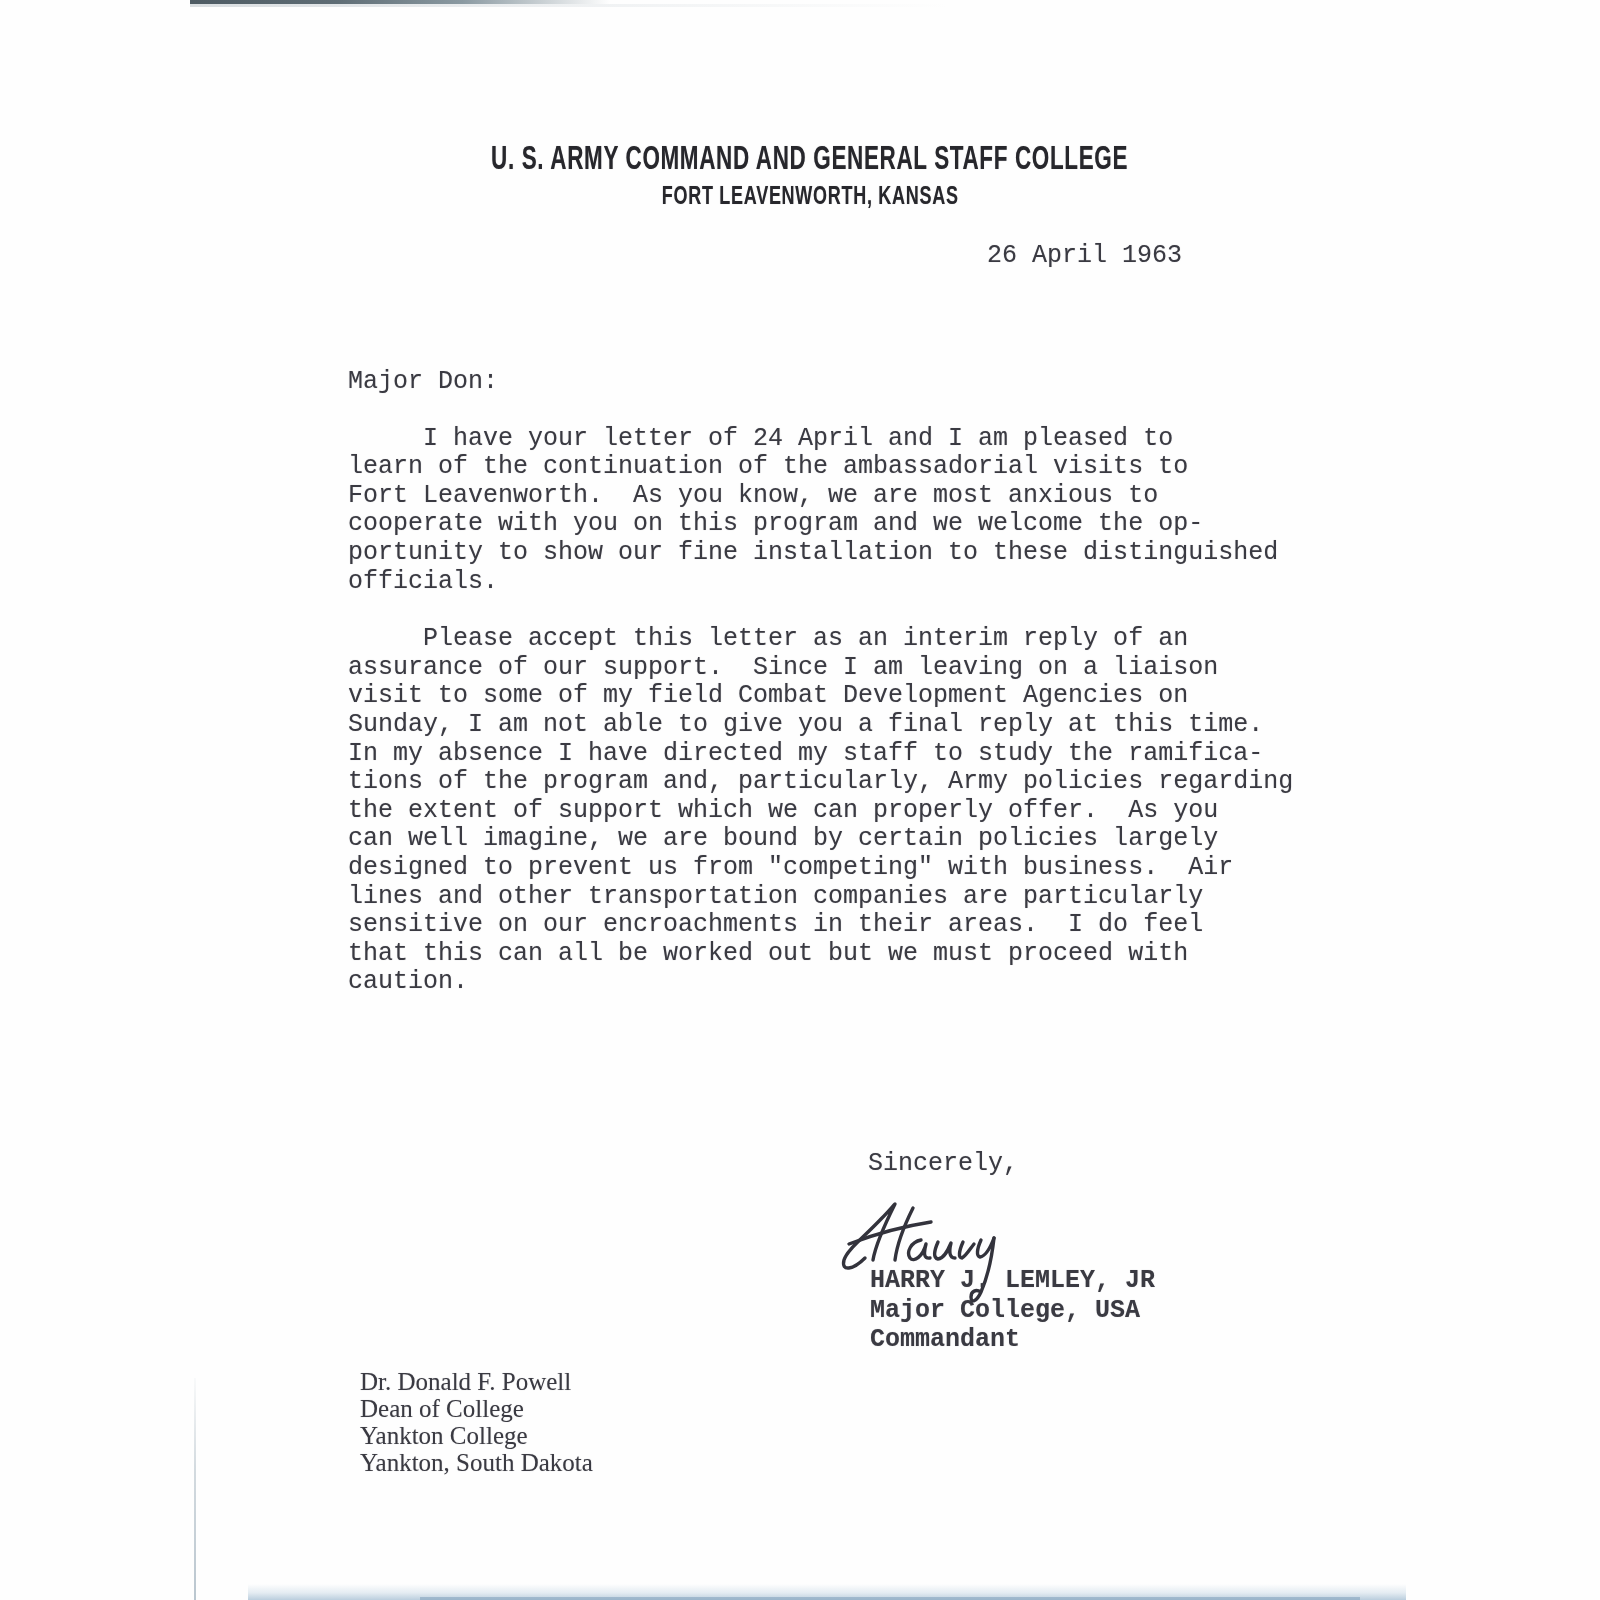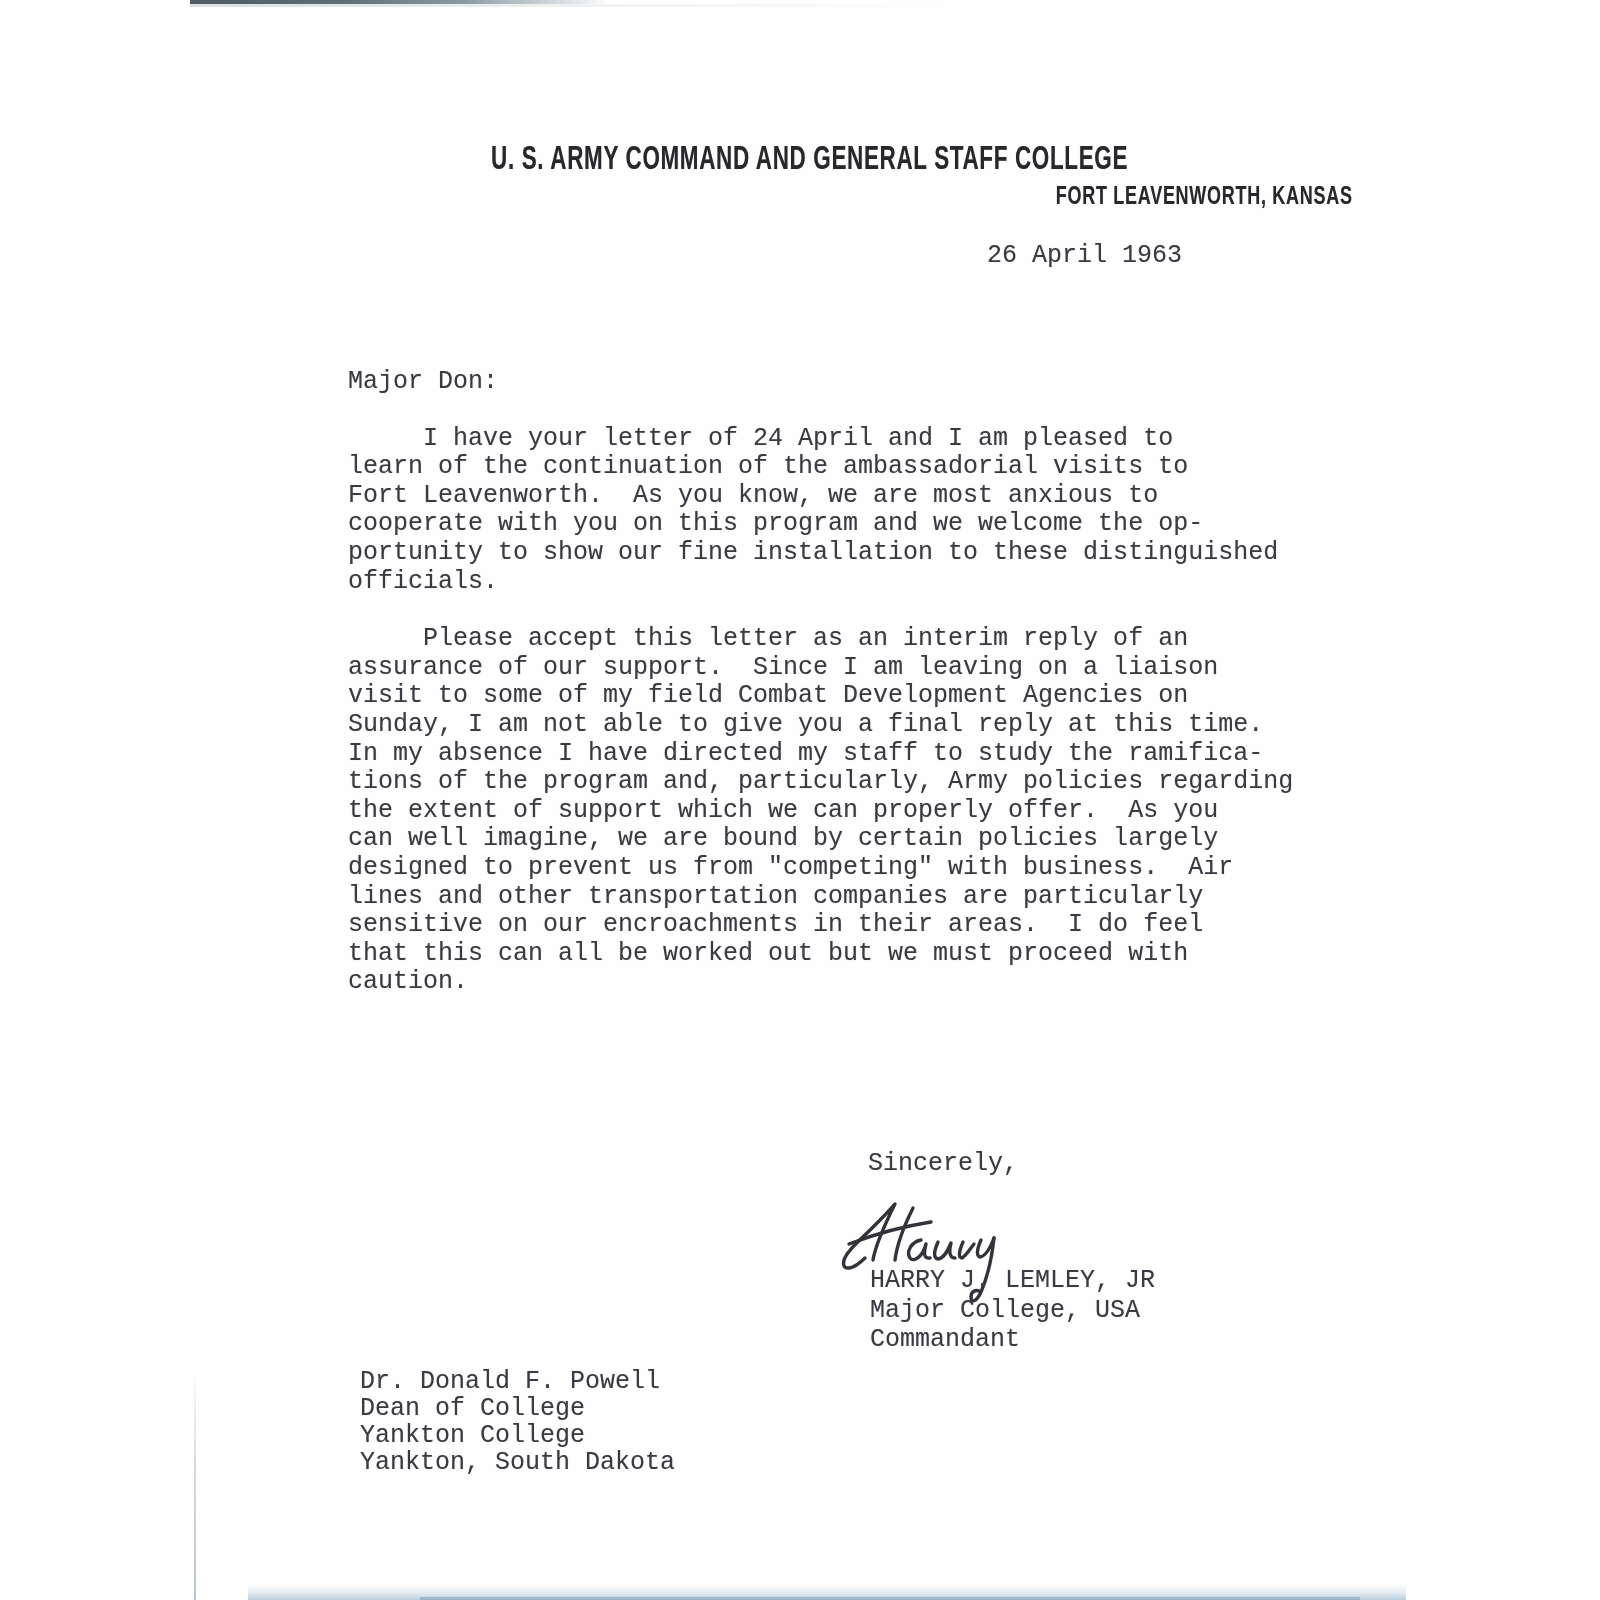"FORT LEAVENWORTH, KANSAS" #letterhead .row3 { text-align: right -> none }
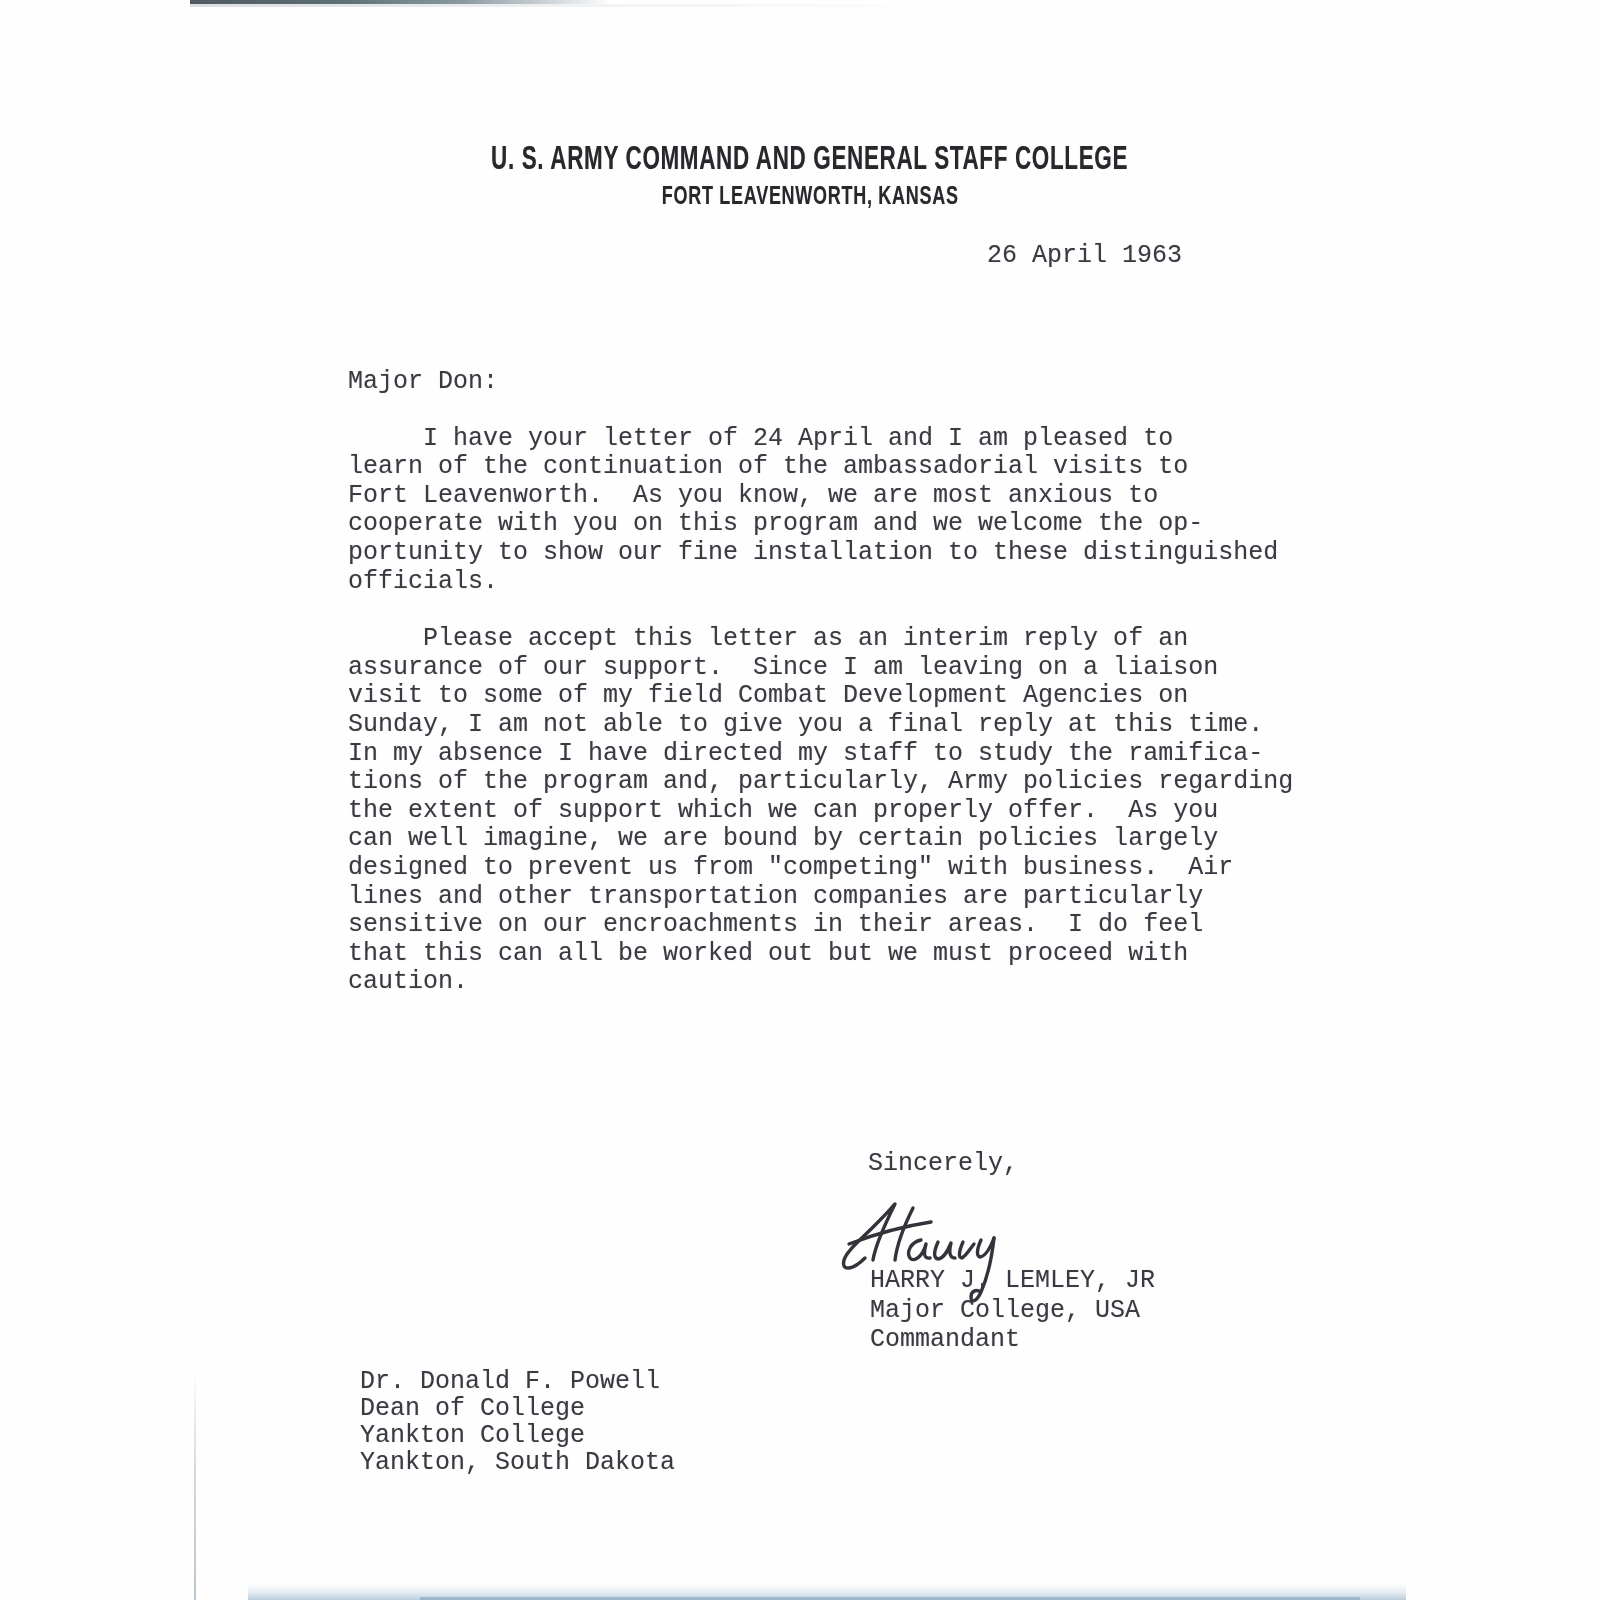"HARRY J. LEMLEY, JR" #signature-block .sig-line { font-weight: none -> bold }
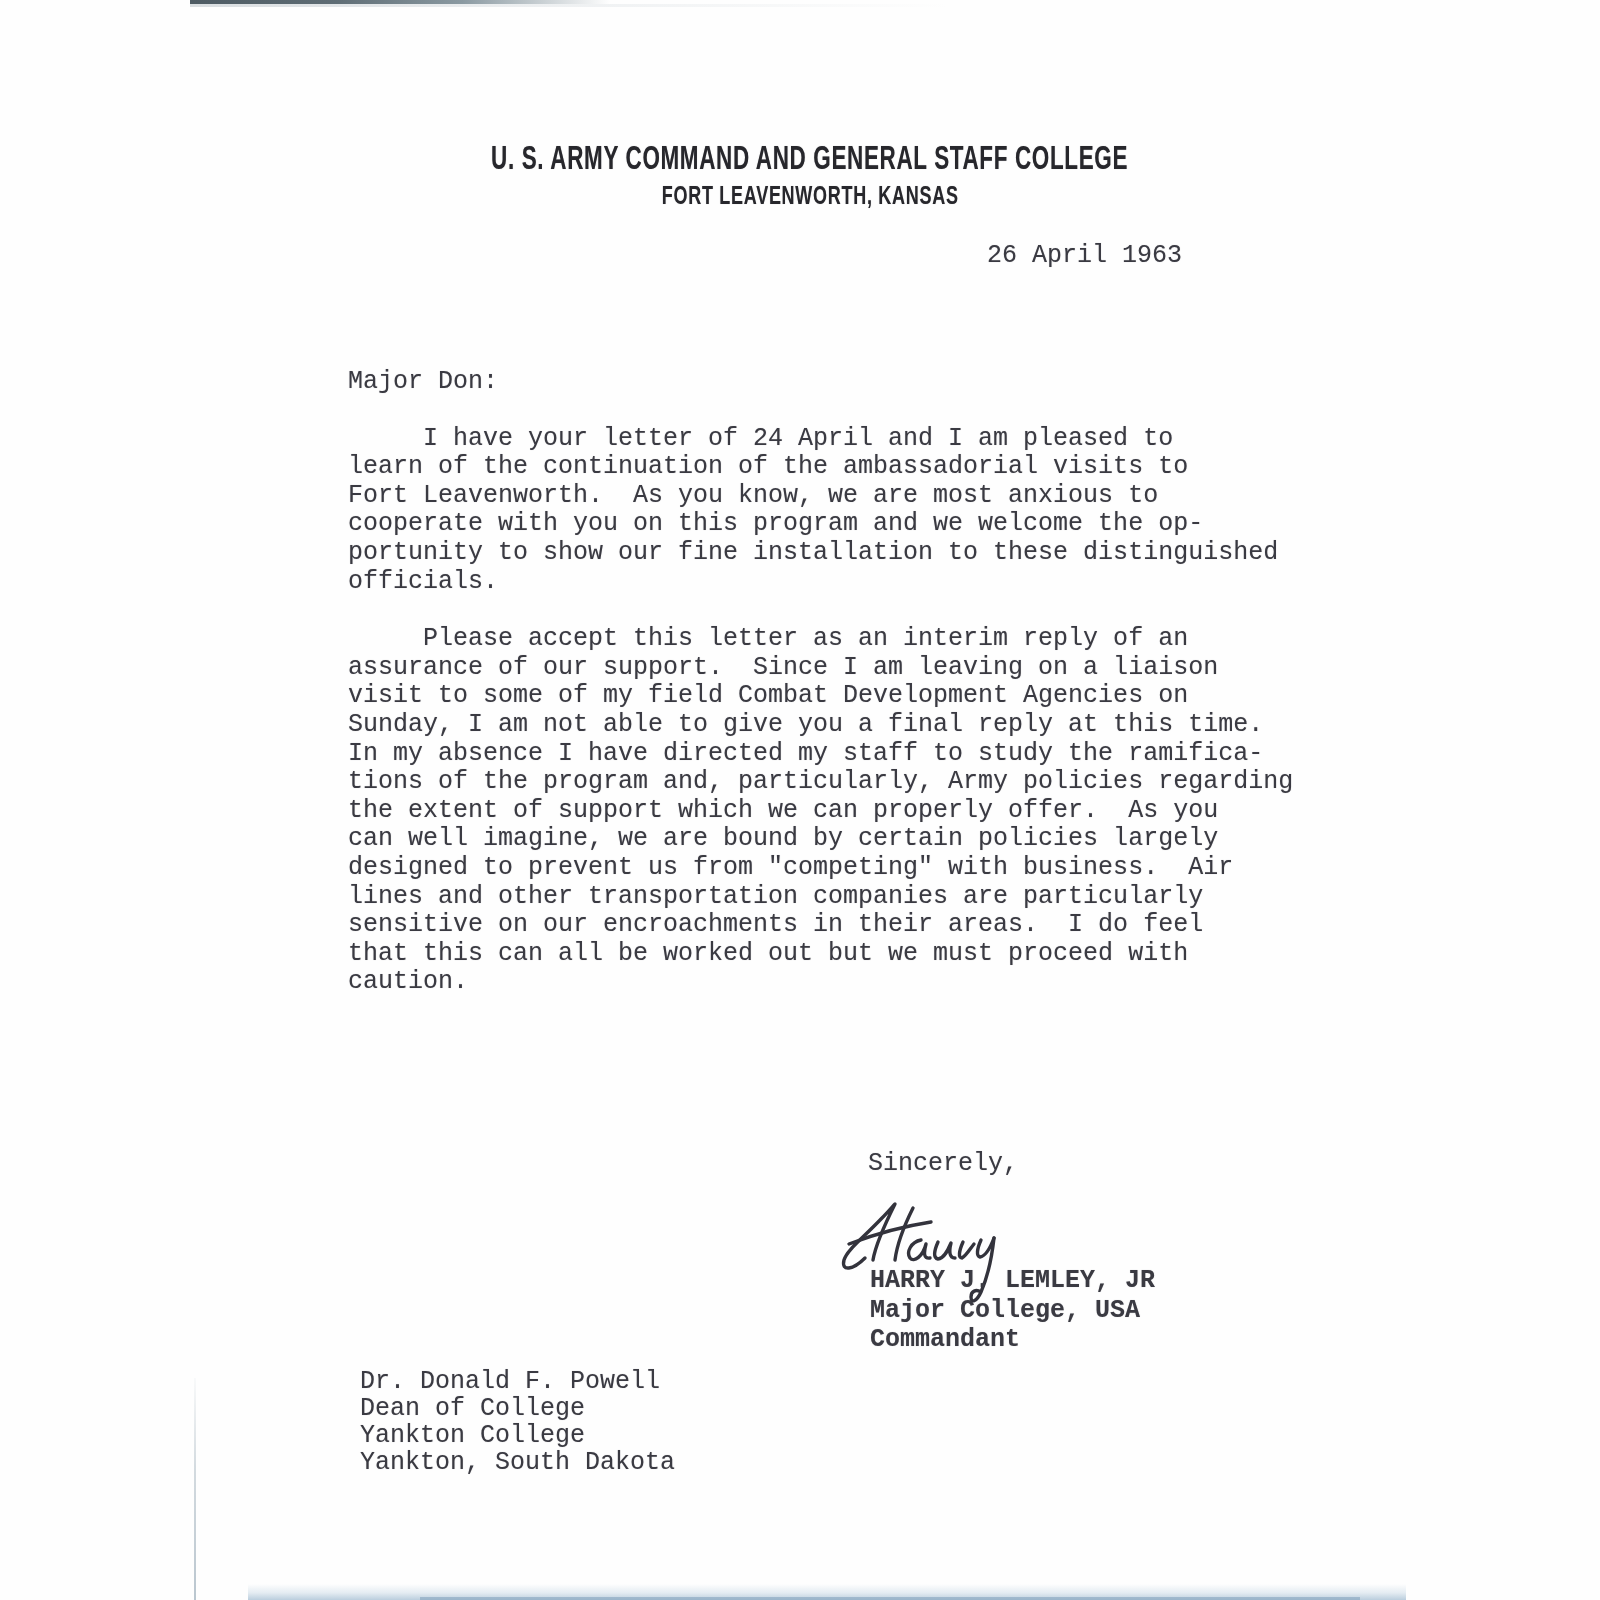"Dr. Donald F. Powell" #recipient-address { font-family: none -> Liberation Serif, serif }
